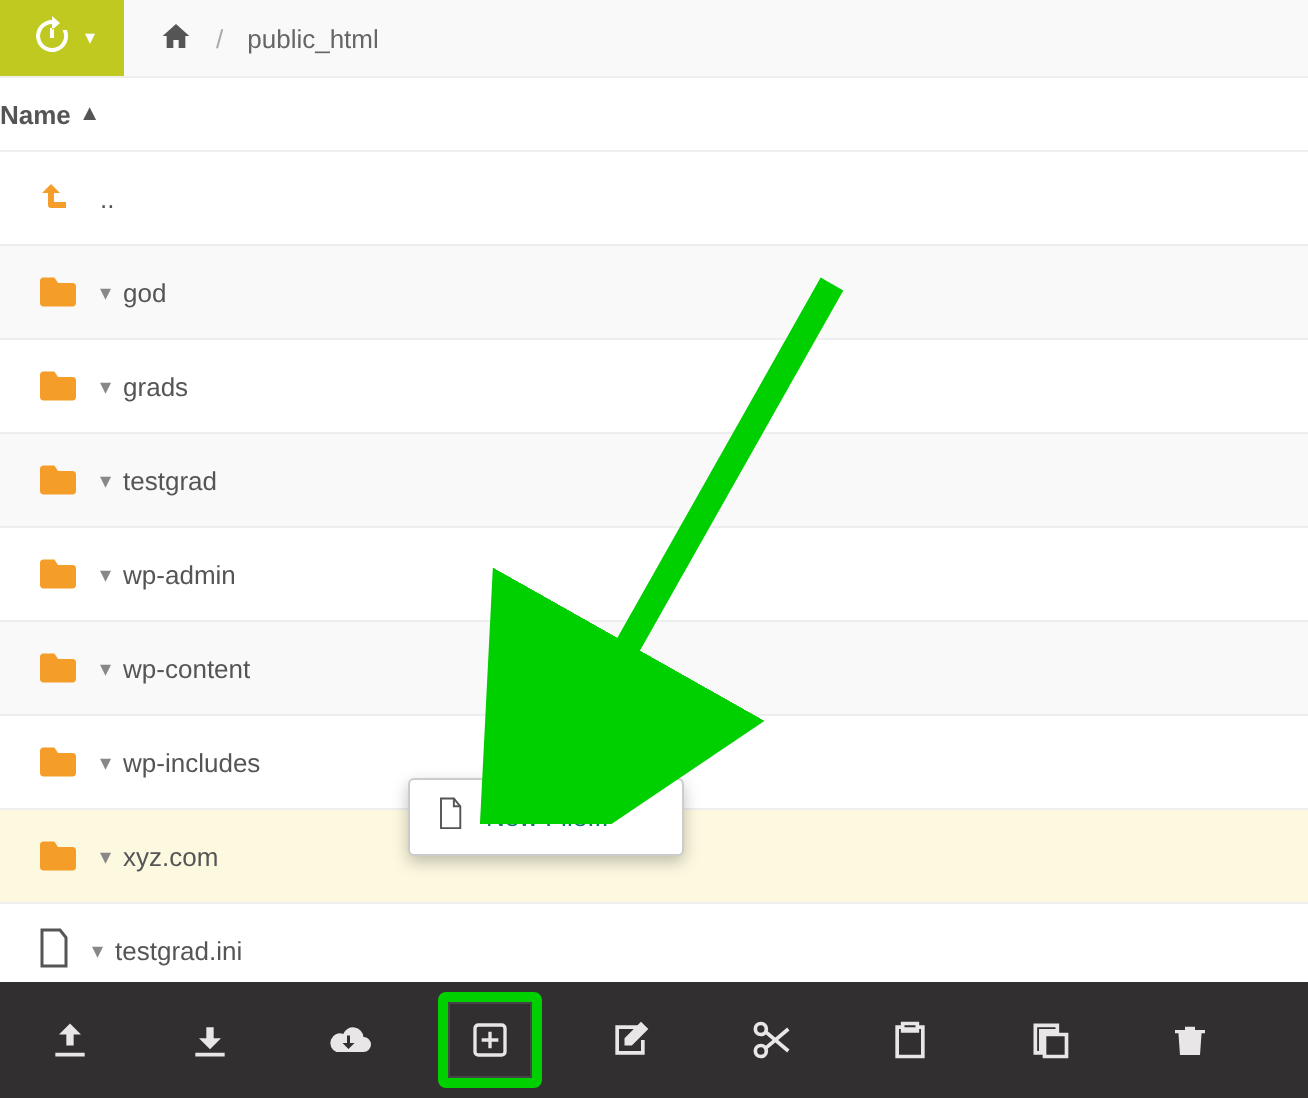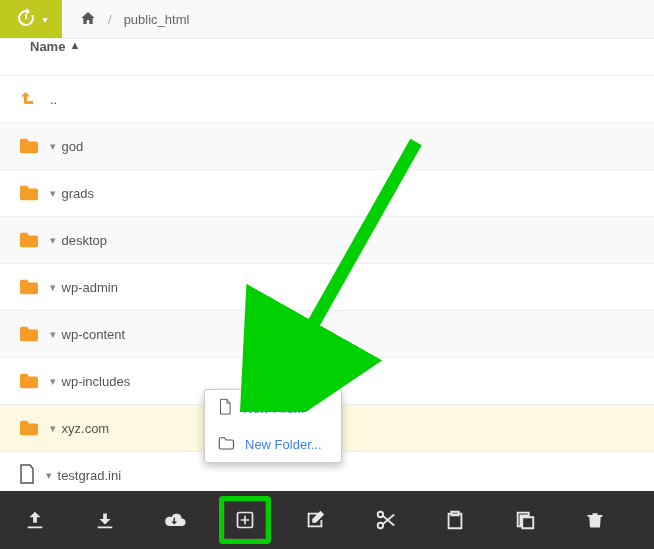"Name" .header-row { align-items: none -> center; padding-left: 30px -> none }
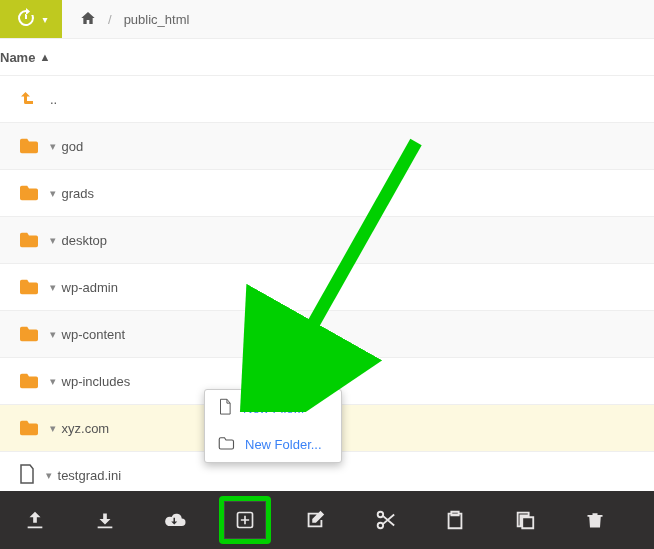"desktop" span.name { text: desktop -> testgrad }
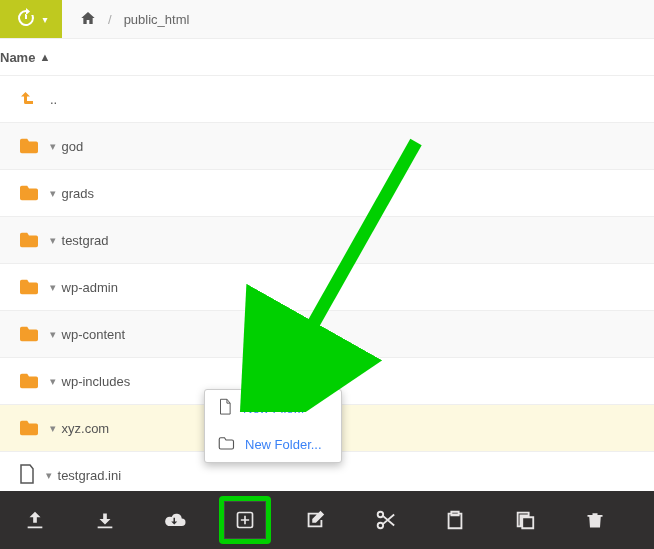"New File..." .popup-item { color: #3b82f6 -> #0f766e }
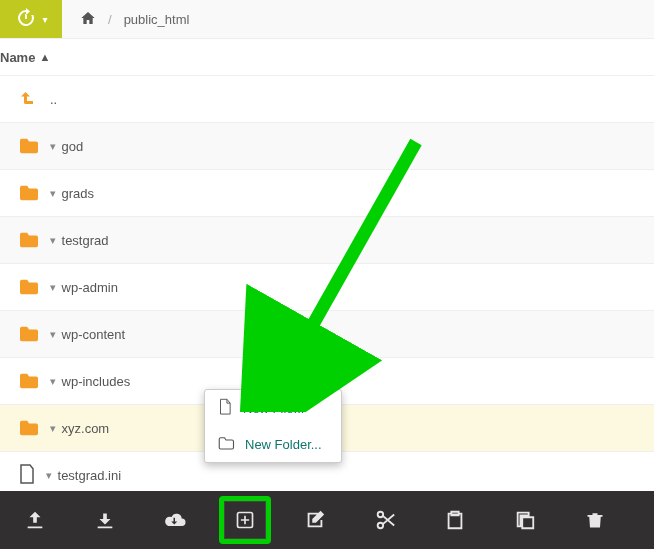"New Folder..." div.popup-item { html: <div> <span> <svg> <path></path> </svg> </span> <span>New Folder...</span> </div> -> none }
